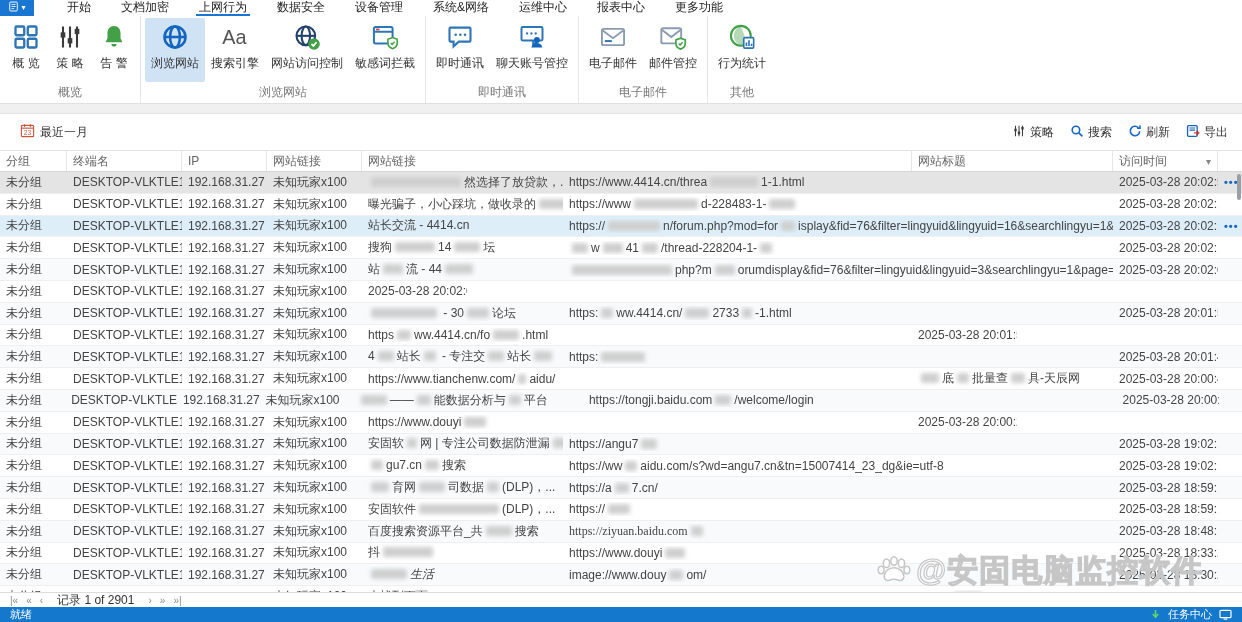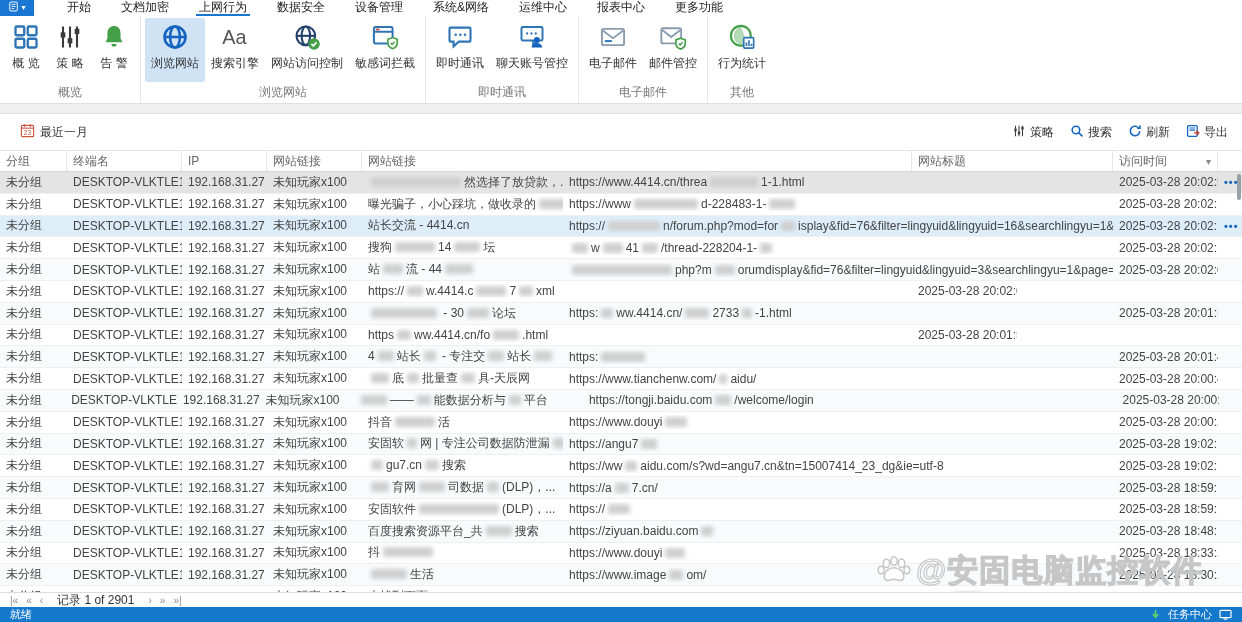"https:// w.4414.c 7 xml" div.cell { html: <div><span>https://</span><span></span><span>w.4414.c</span><span></span><span>7</span><span></span><span>xml</span></div> -> none }
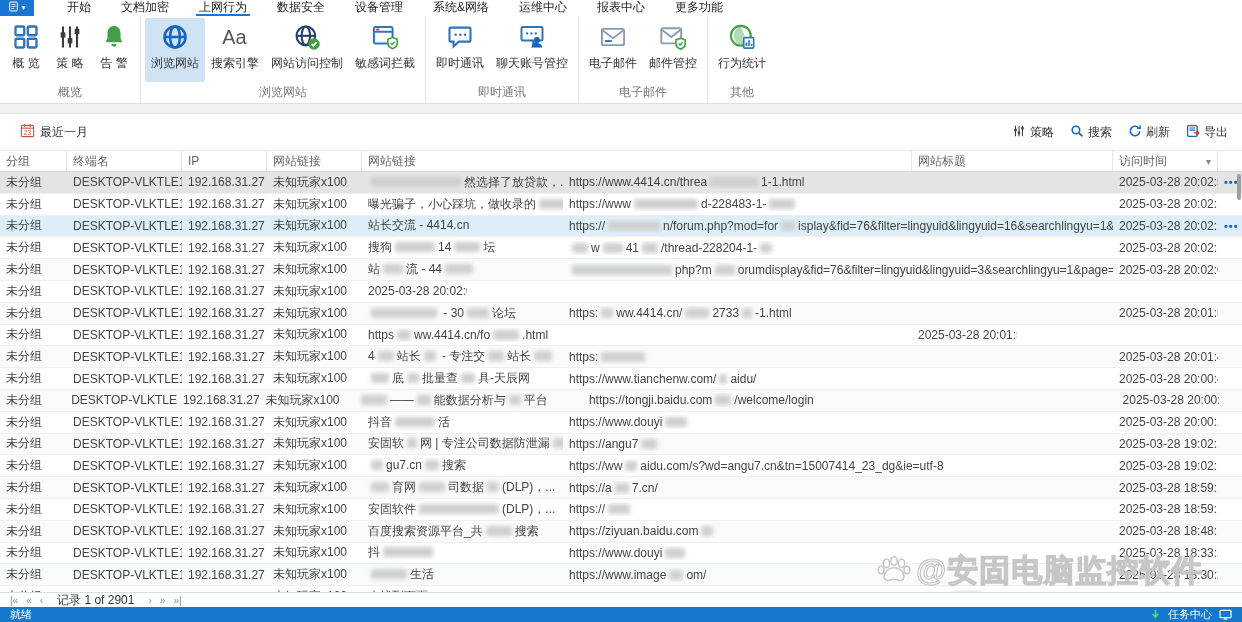"底 批量查 具-天辰网" div.cell { order: before "https://www.tianchenw.com/ aidu/" -> after "https://www.tianchenw.com/ aidu/" }
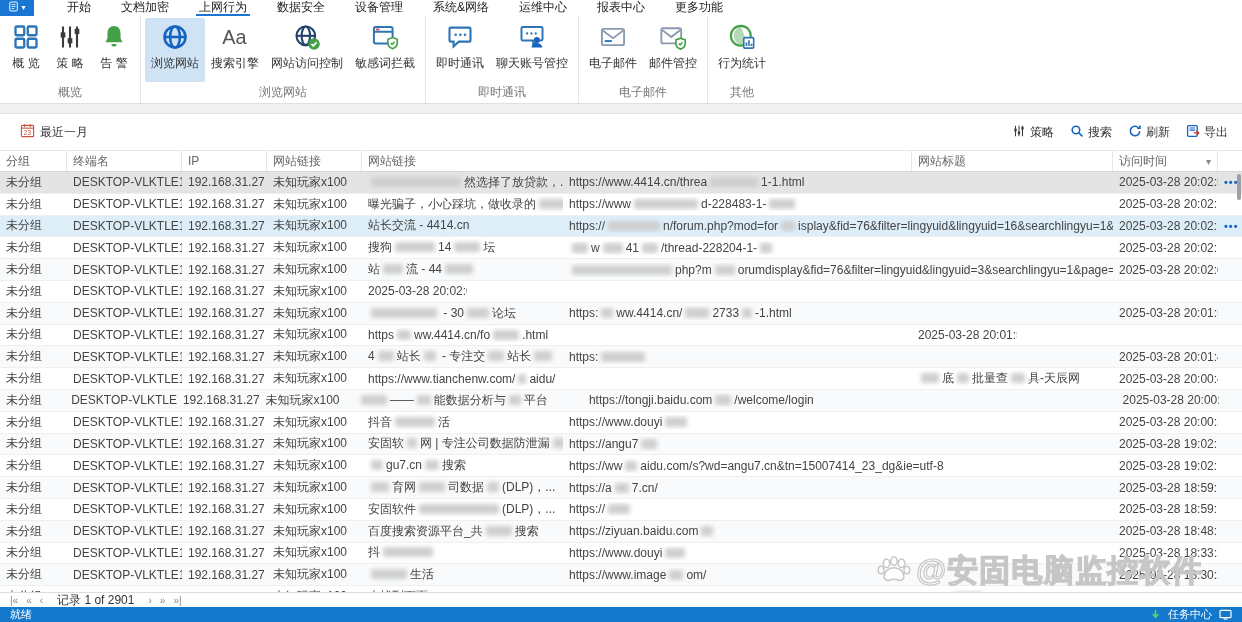"抖音 活" div.cell { html: <div><span>抖音</span><span></span><span>活</span></div> -> none }
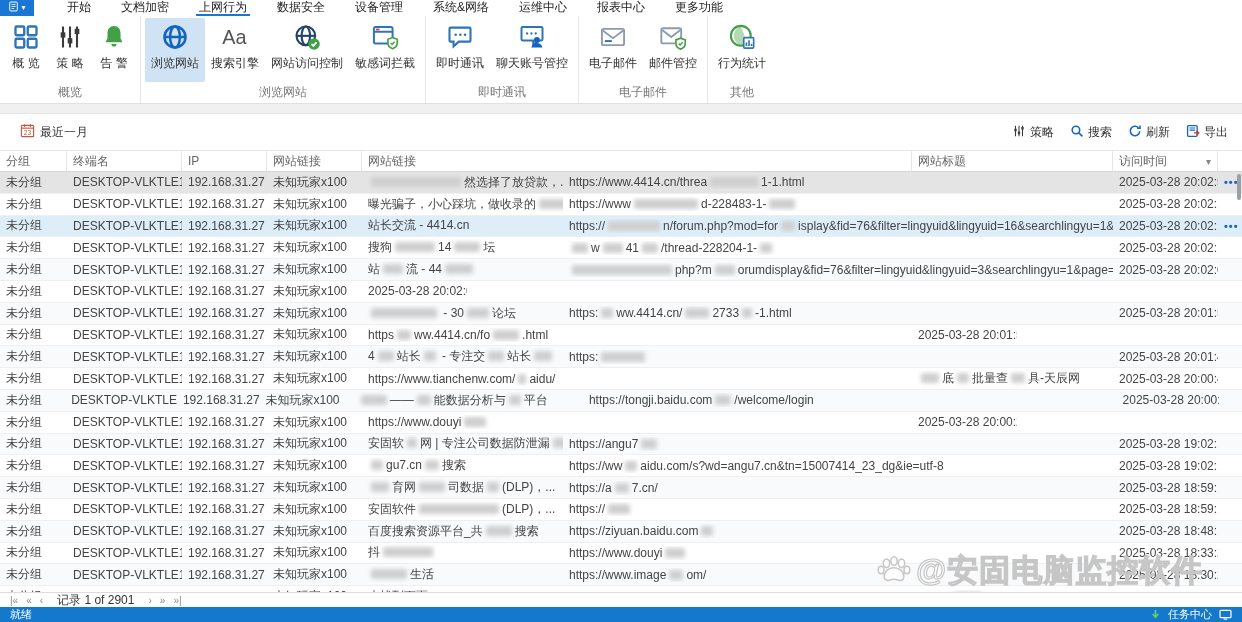"https://ziyuan.baidu.com" div.cell { font-family: none -> Liberation Serif, serif }
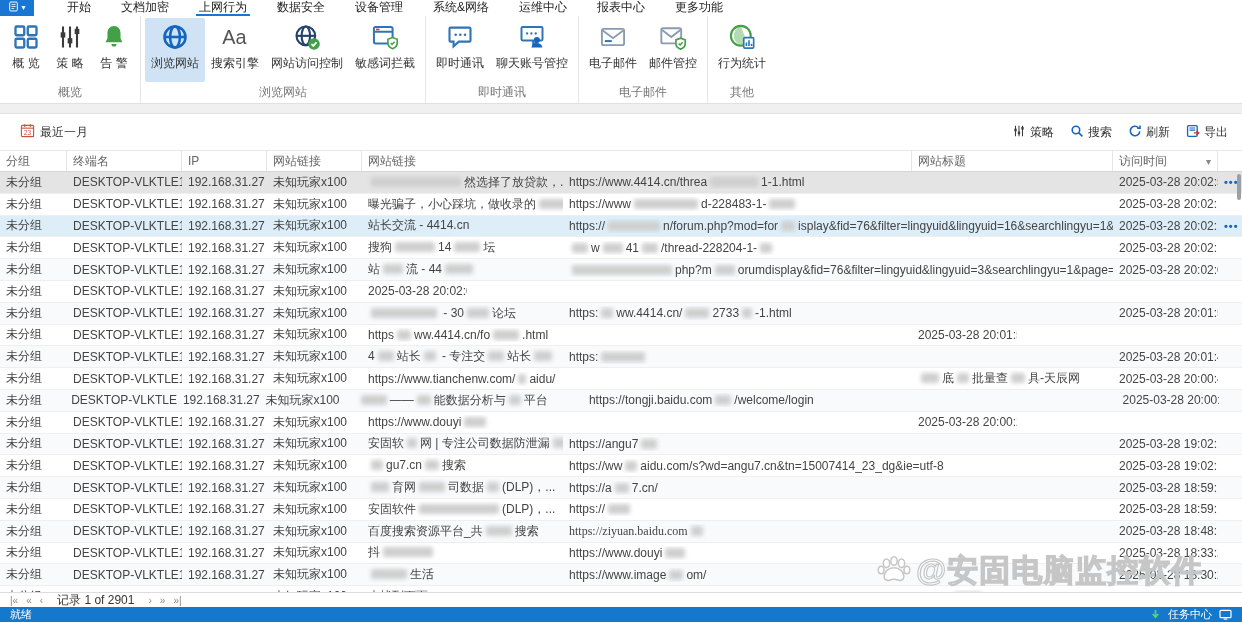"生活" div.cell { font-style: none -> italic }
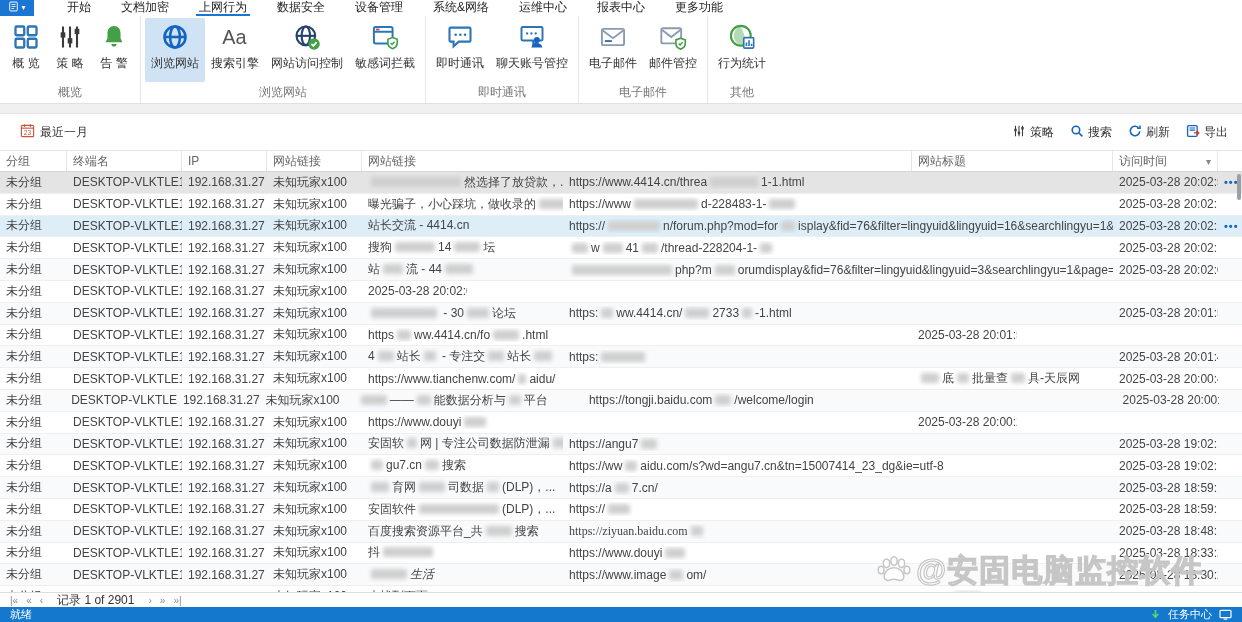"https://www.image" span { text: https://www.image -> image://www.douy }
